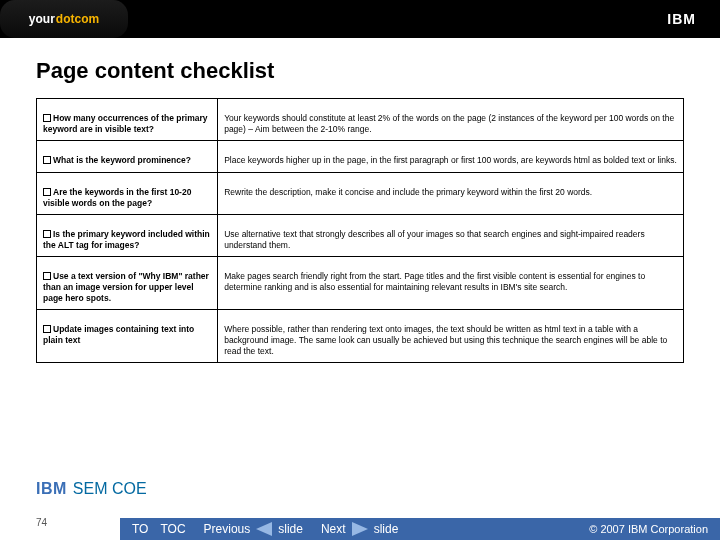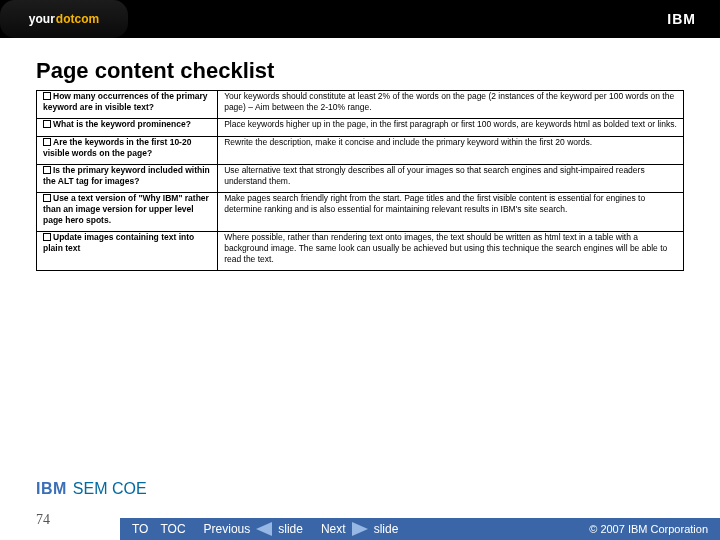"Page content checklist" .title { margin-bottom: 6px -> 14px }
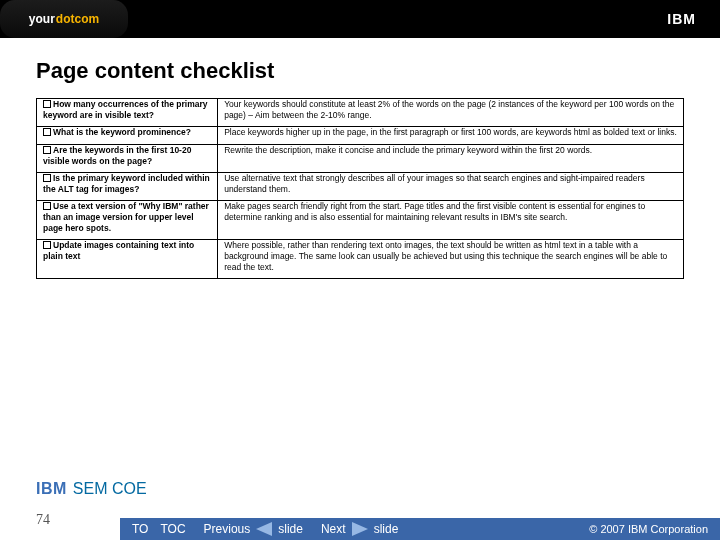"How many occurrences of the" table.checklist td { padding: 0 6px 6px 6px -> 14px 6px 6px 6px }
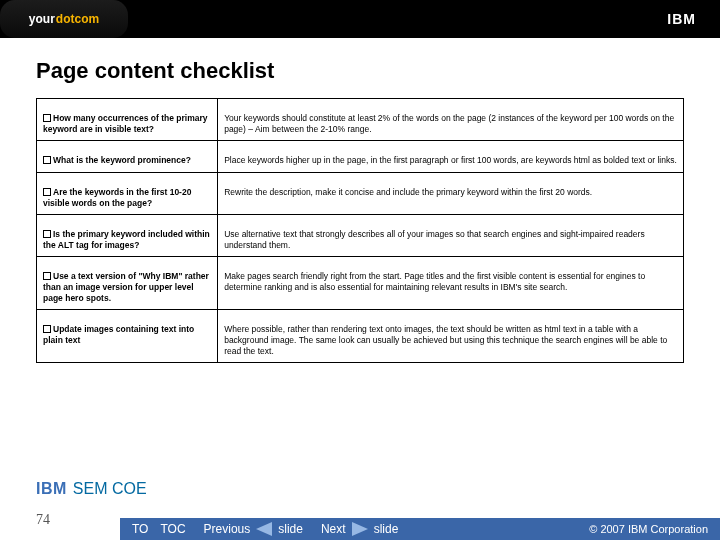"74" .pagenum { font-family: Liberation Serif, serif -> none; font-size: 14px -> 10px }
